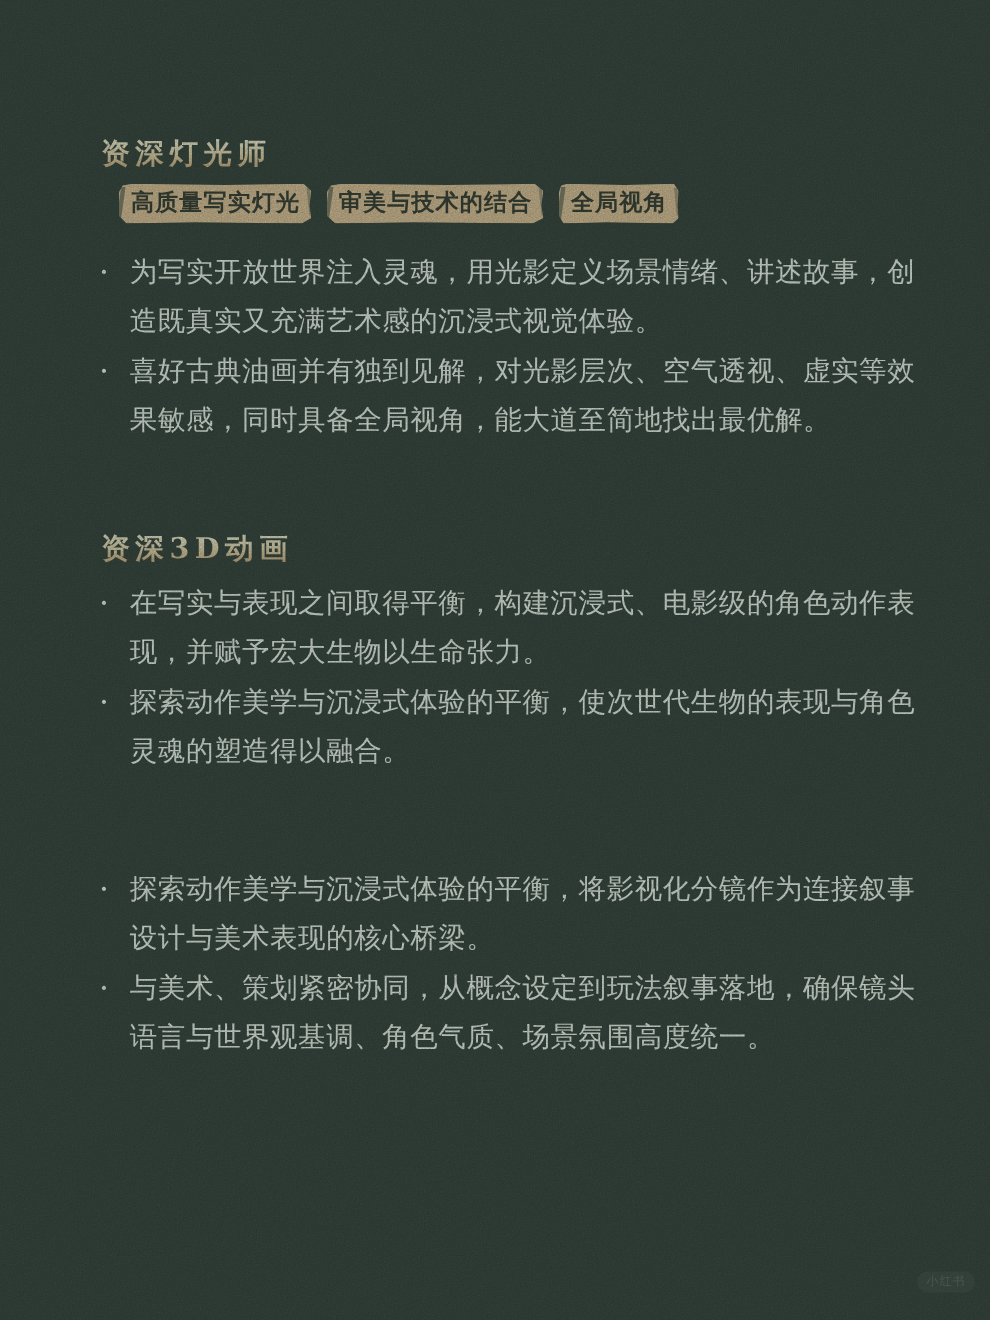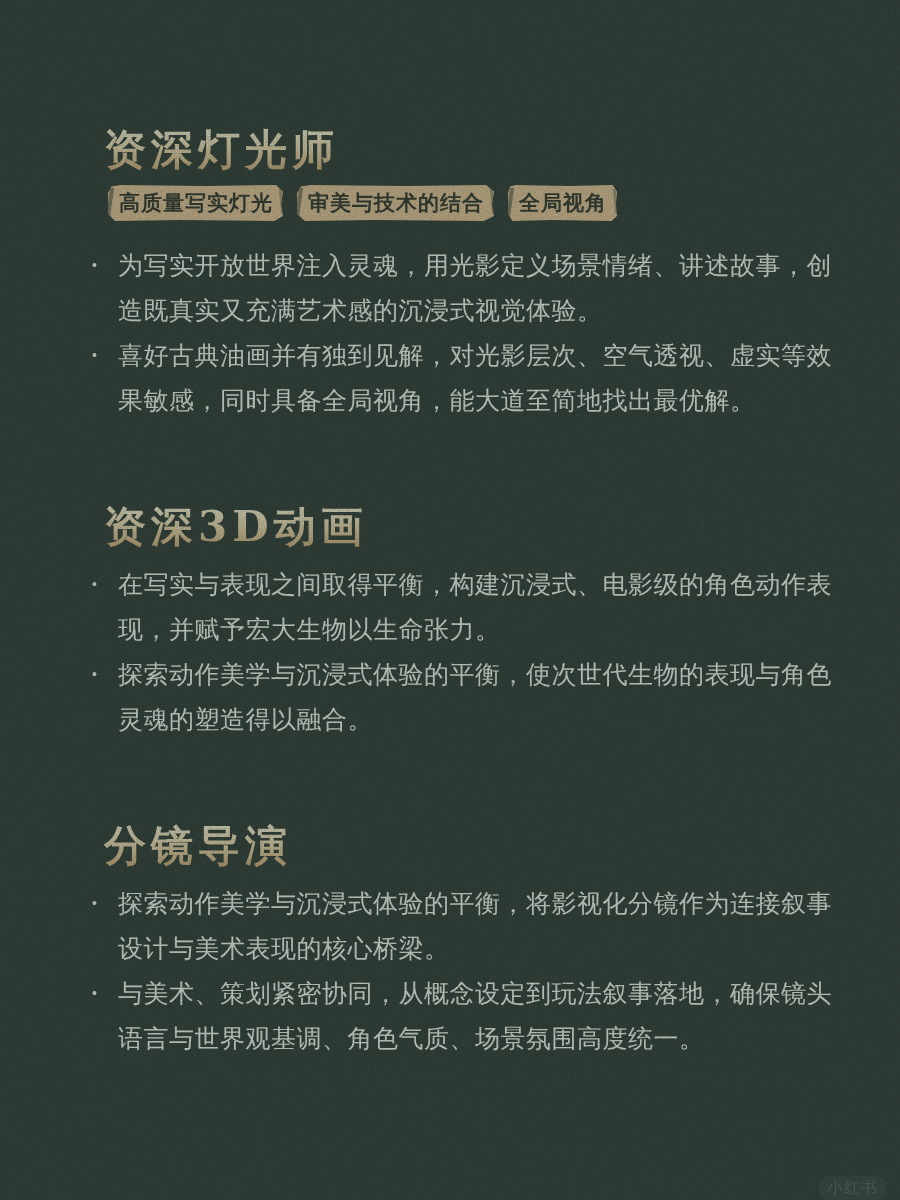"资深灯光师" .job-title { font-size: 42px -> 26px; margin: 0 0 12px 12px -> 0 0 12px 0 }
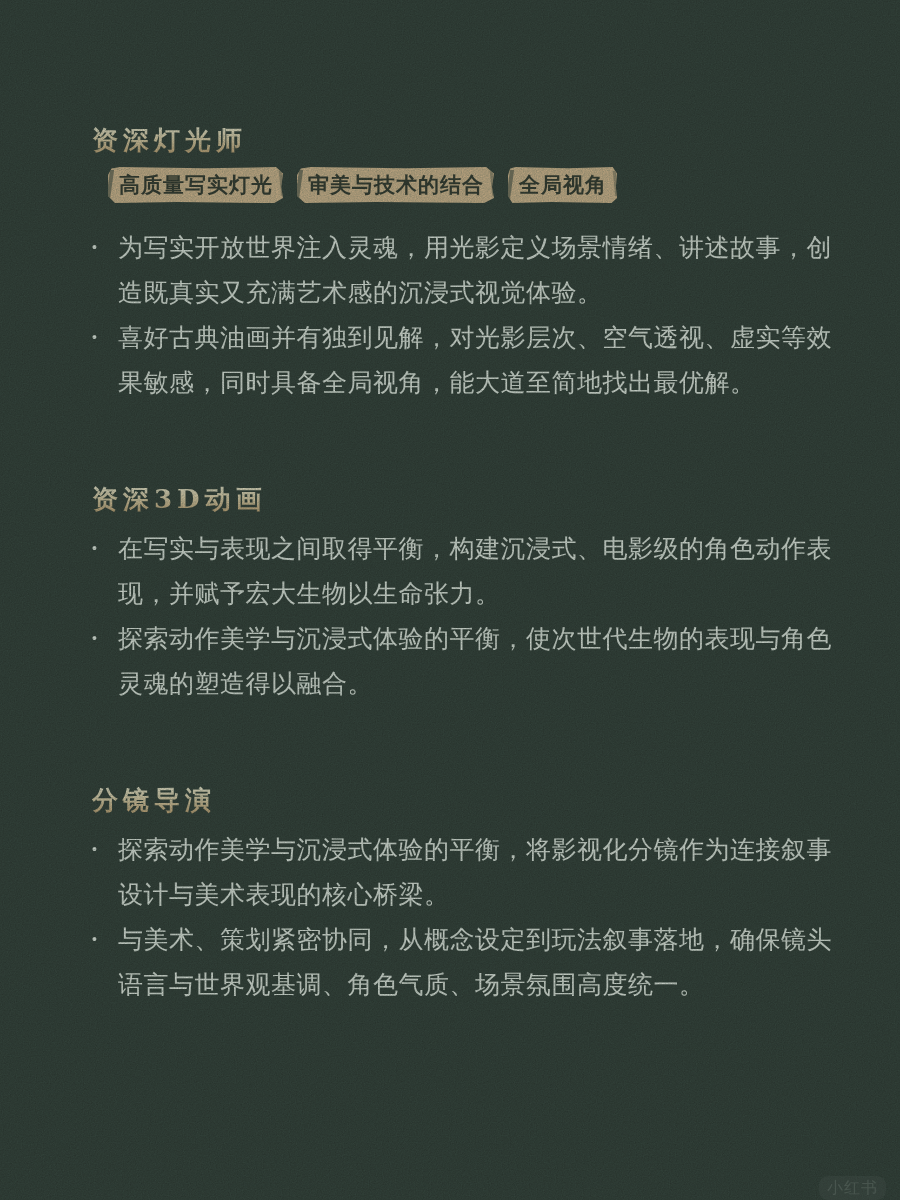"分镜导演" h2.job-title { html: <h2>分镜导演</h2> -> none }
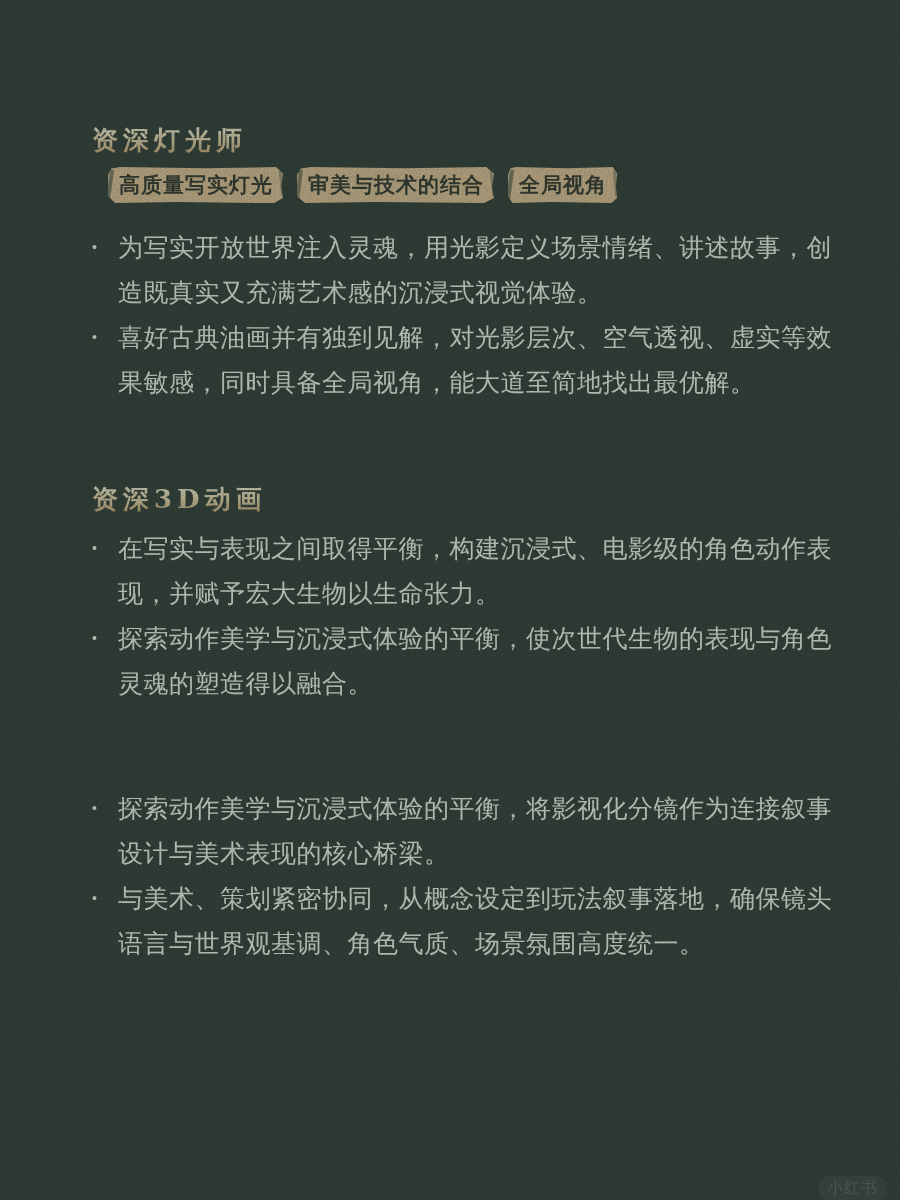"小红书" .watermark { bottom: 0 -> 25px; font-size: 16px -> 11px }
